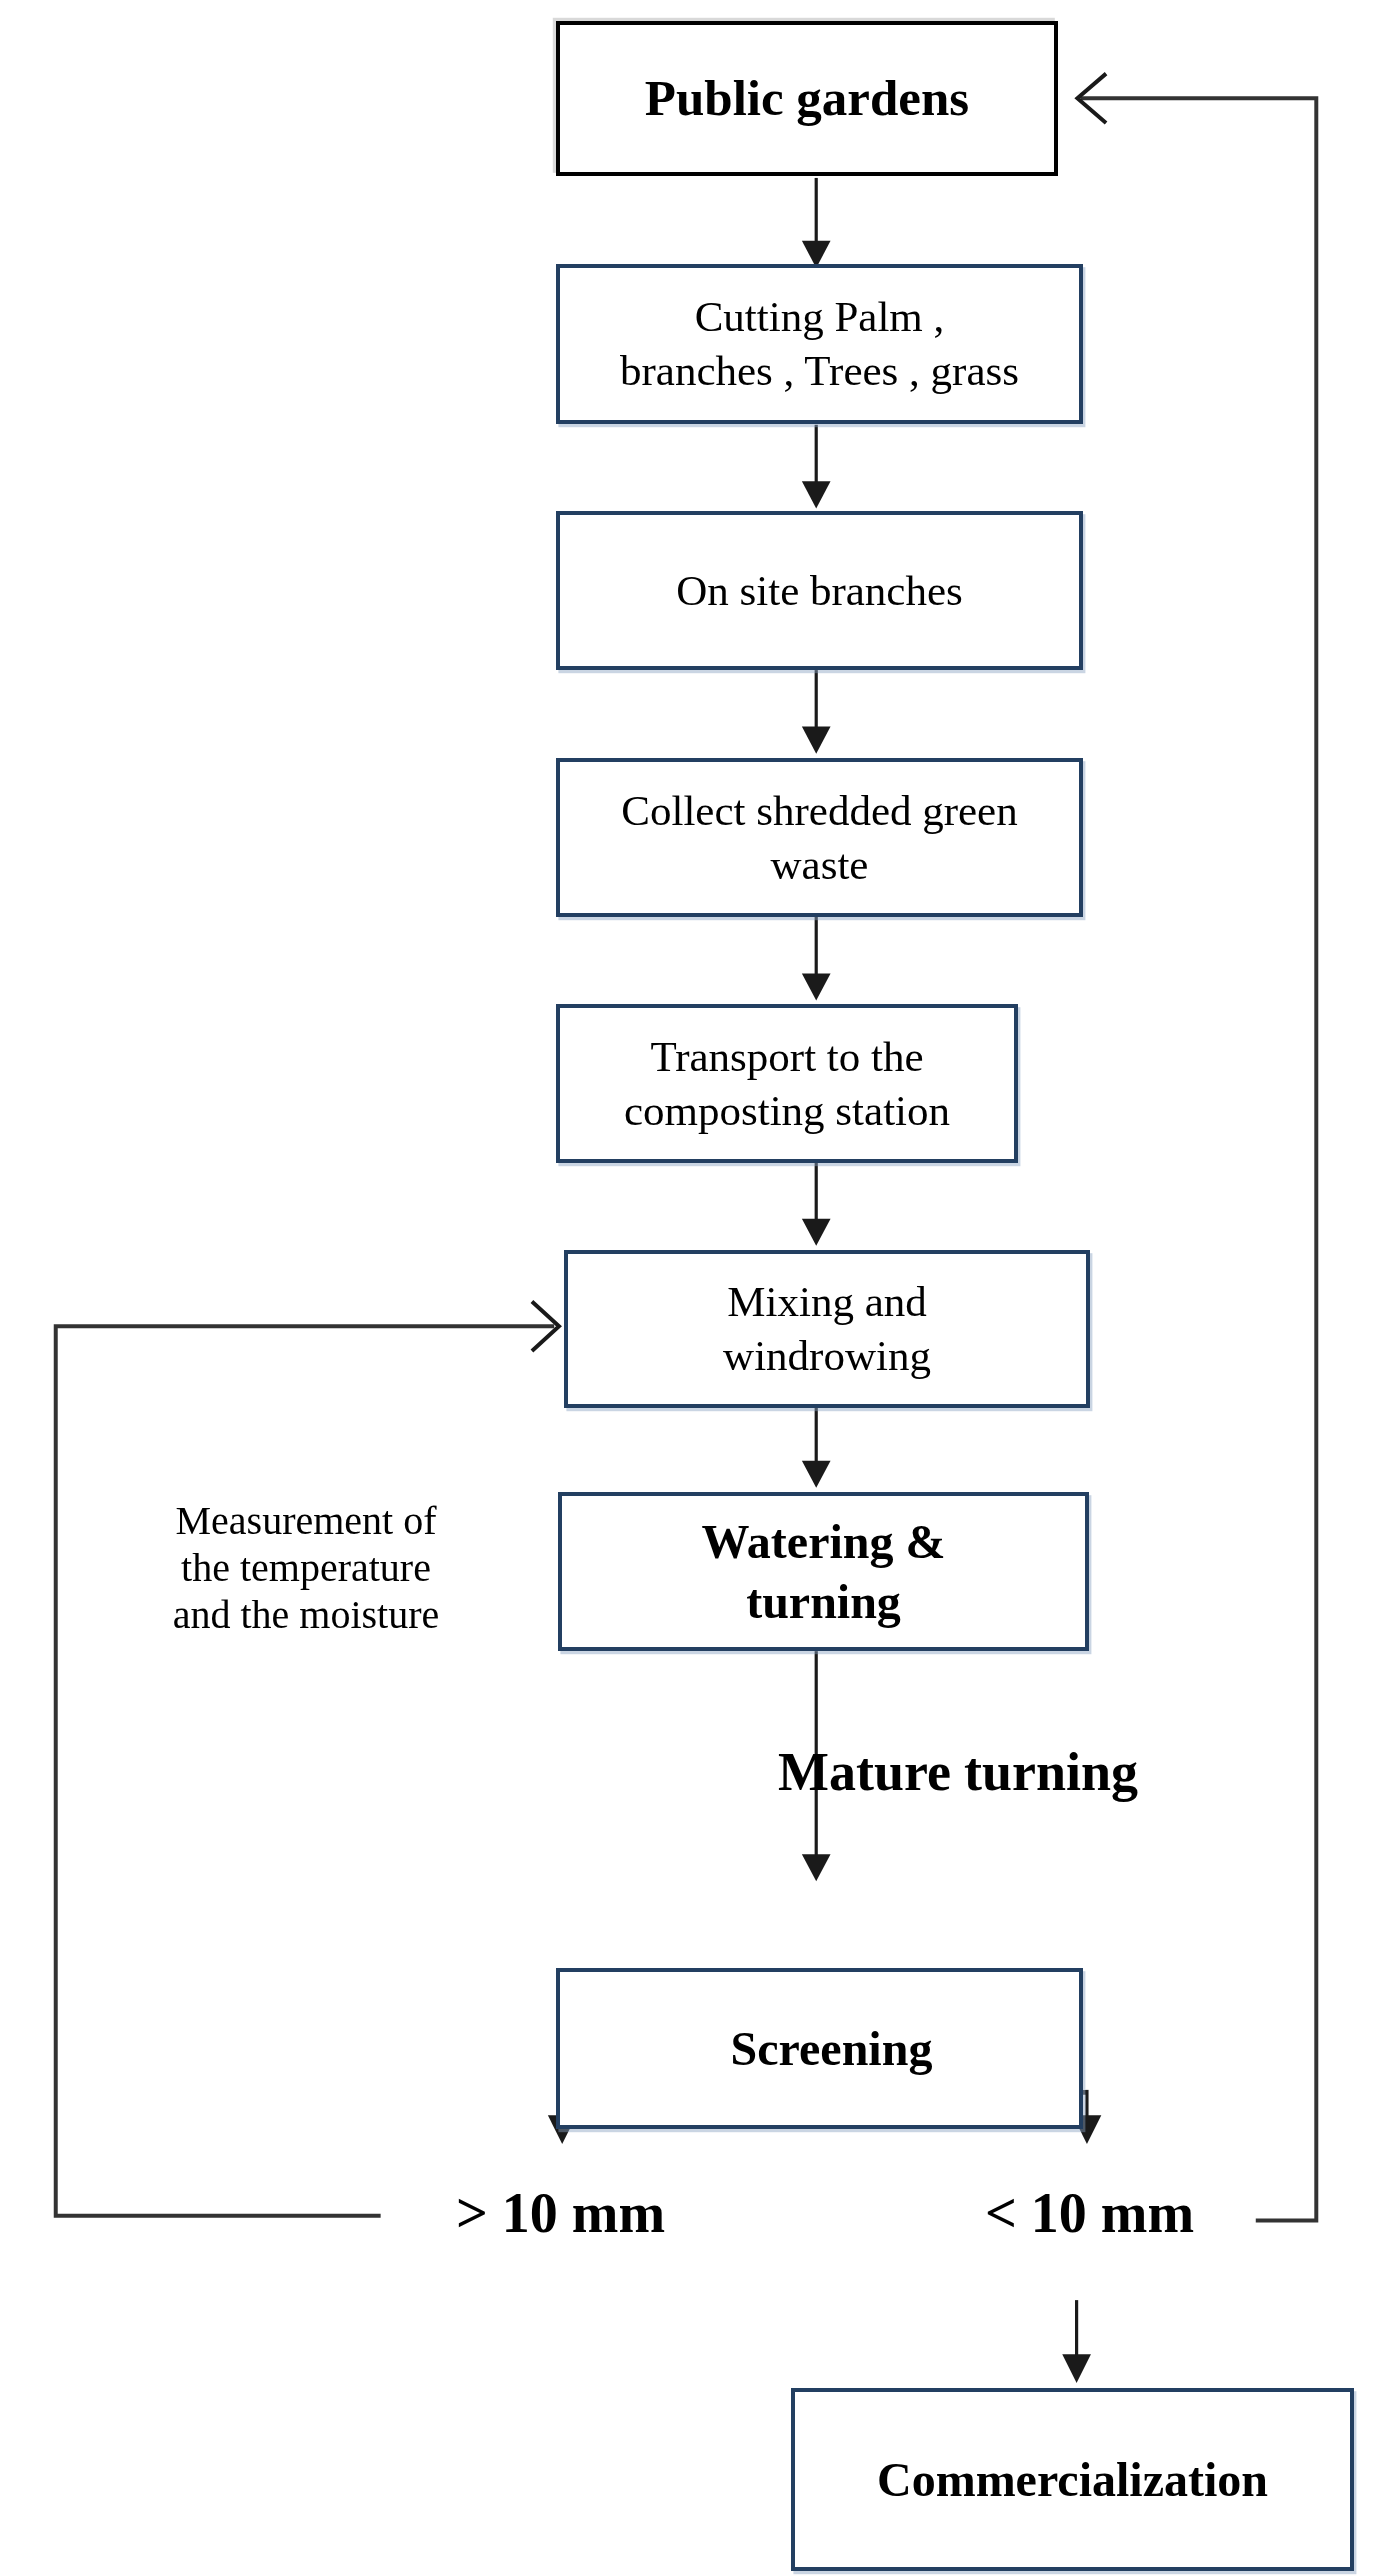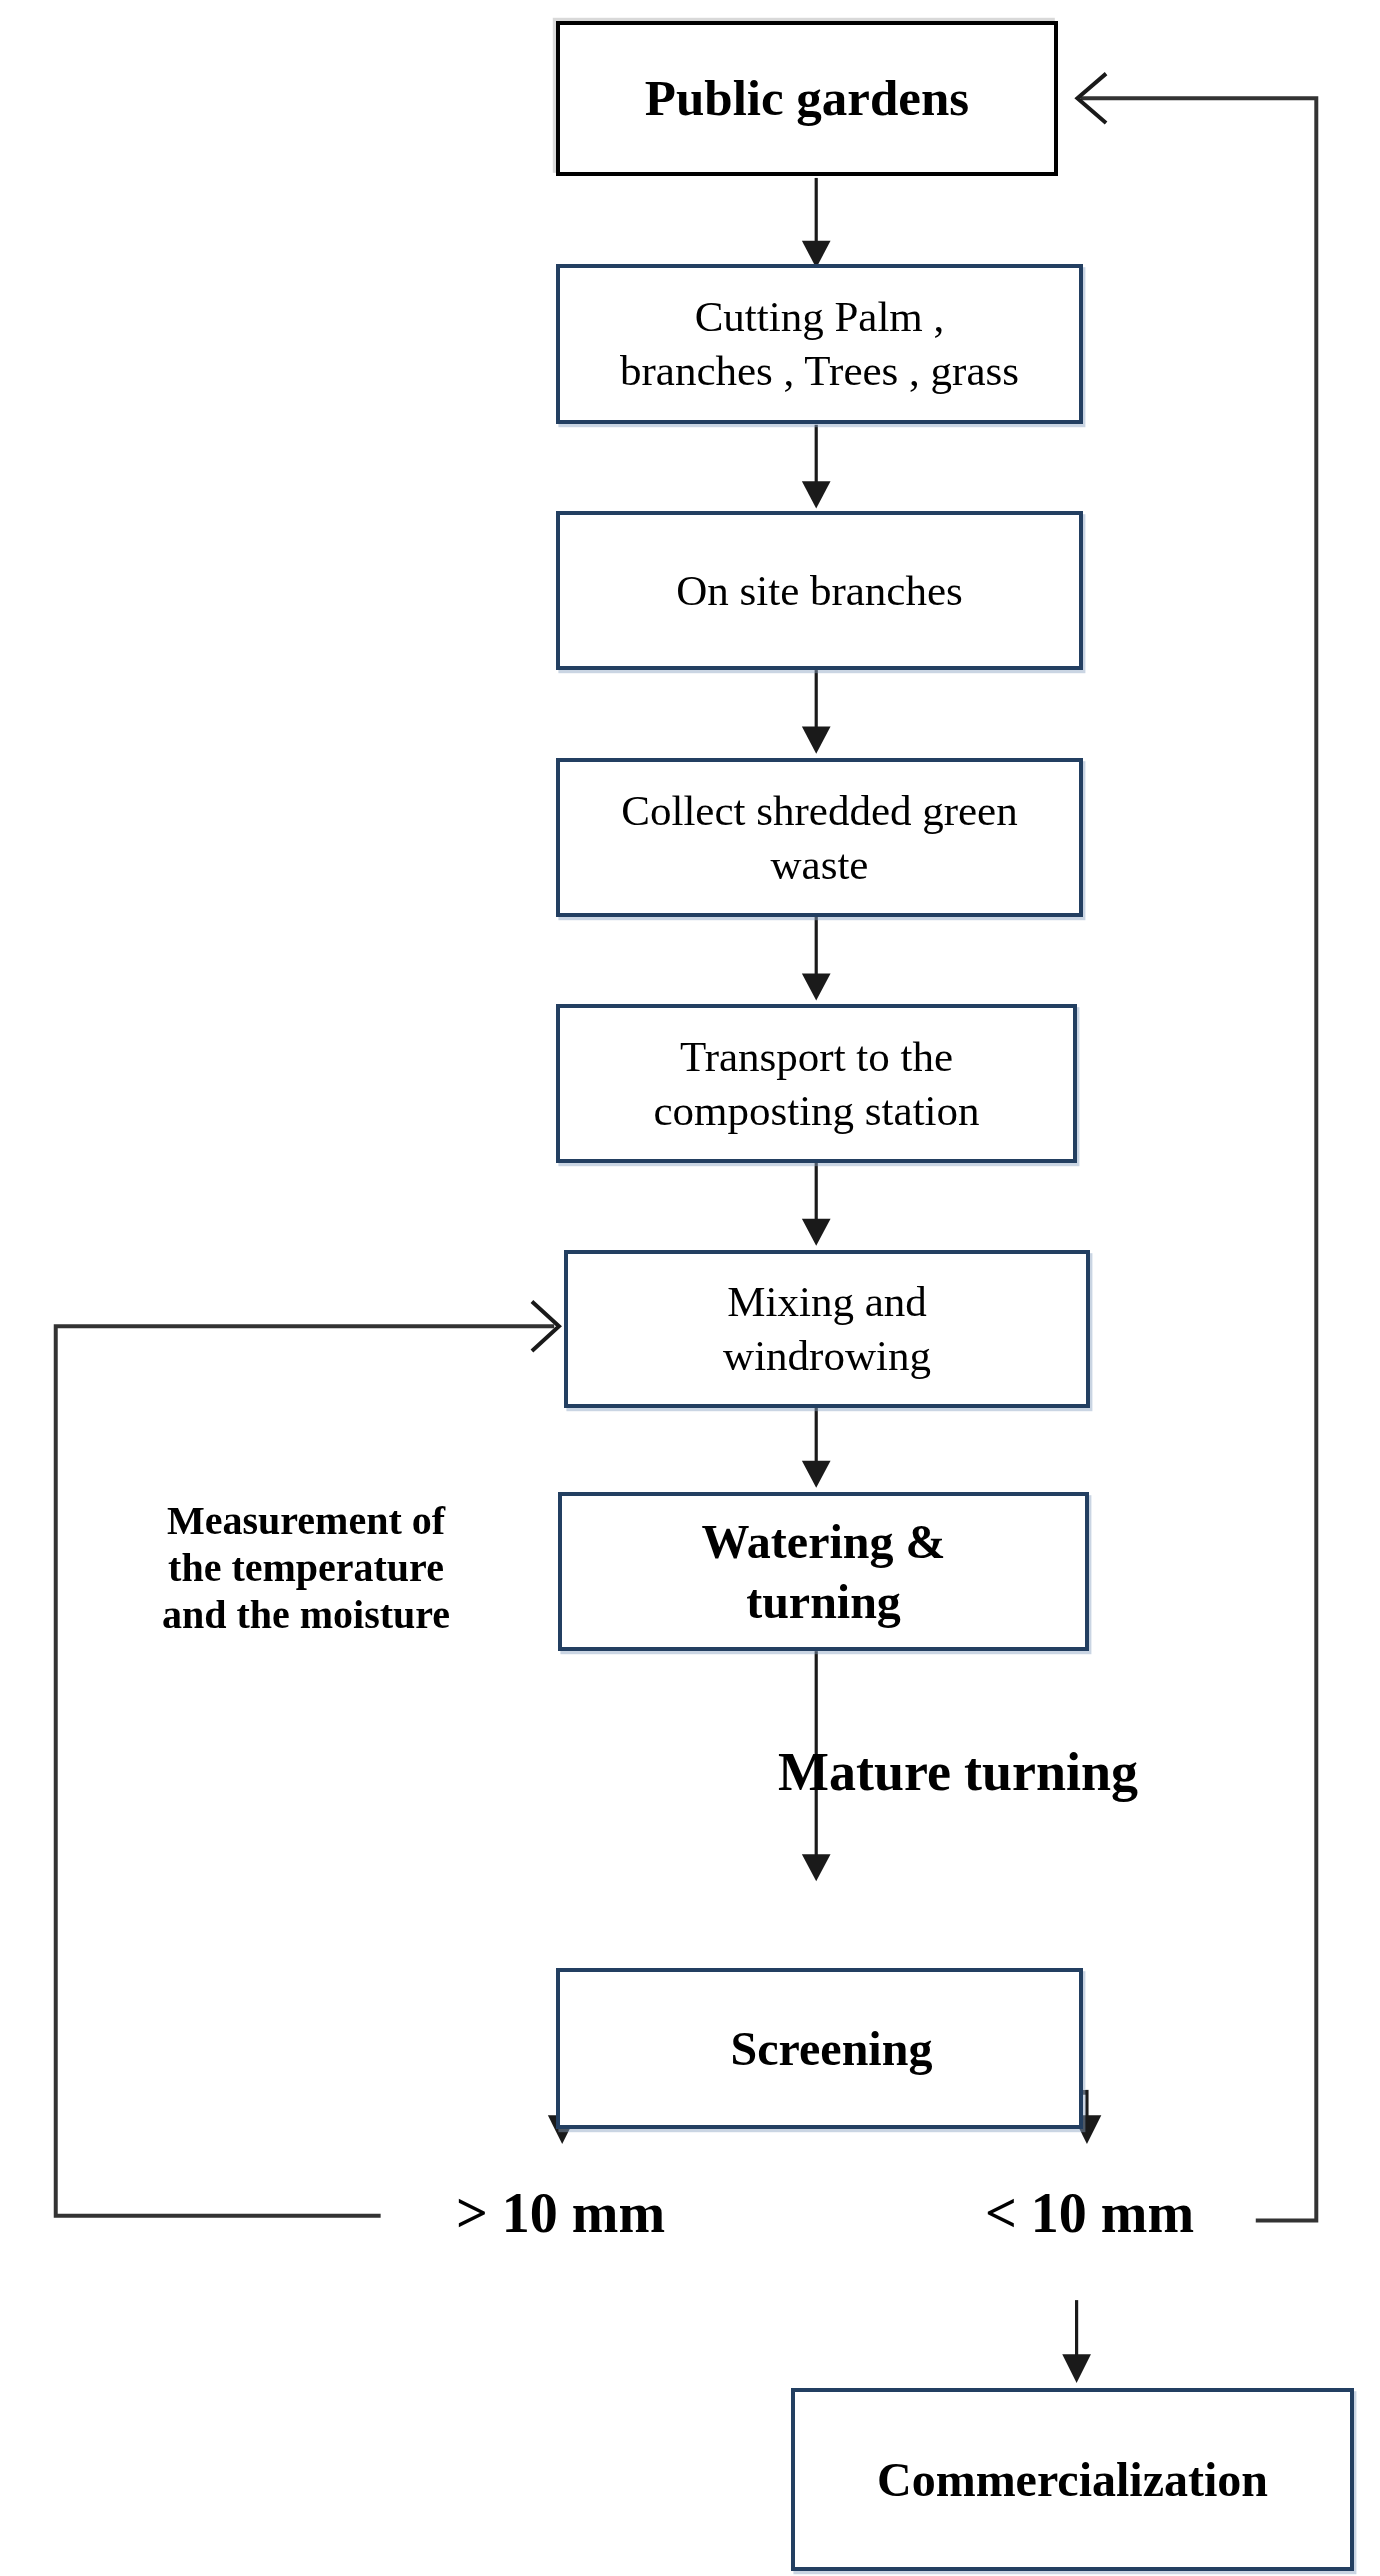"Transport to the" #node-transport { width: 521px -> 462px }
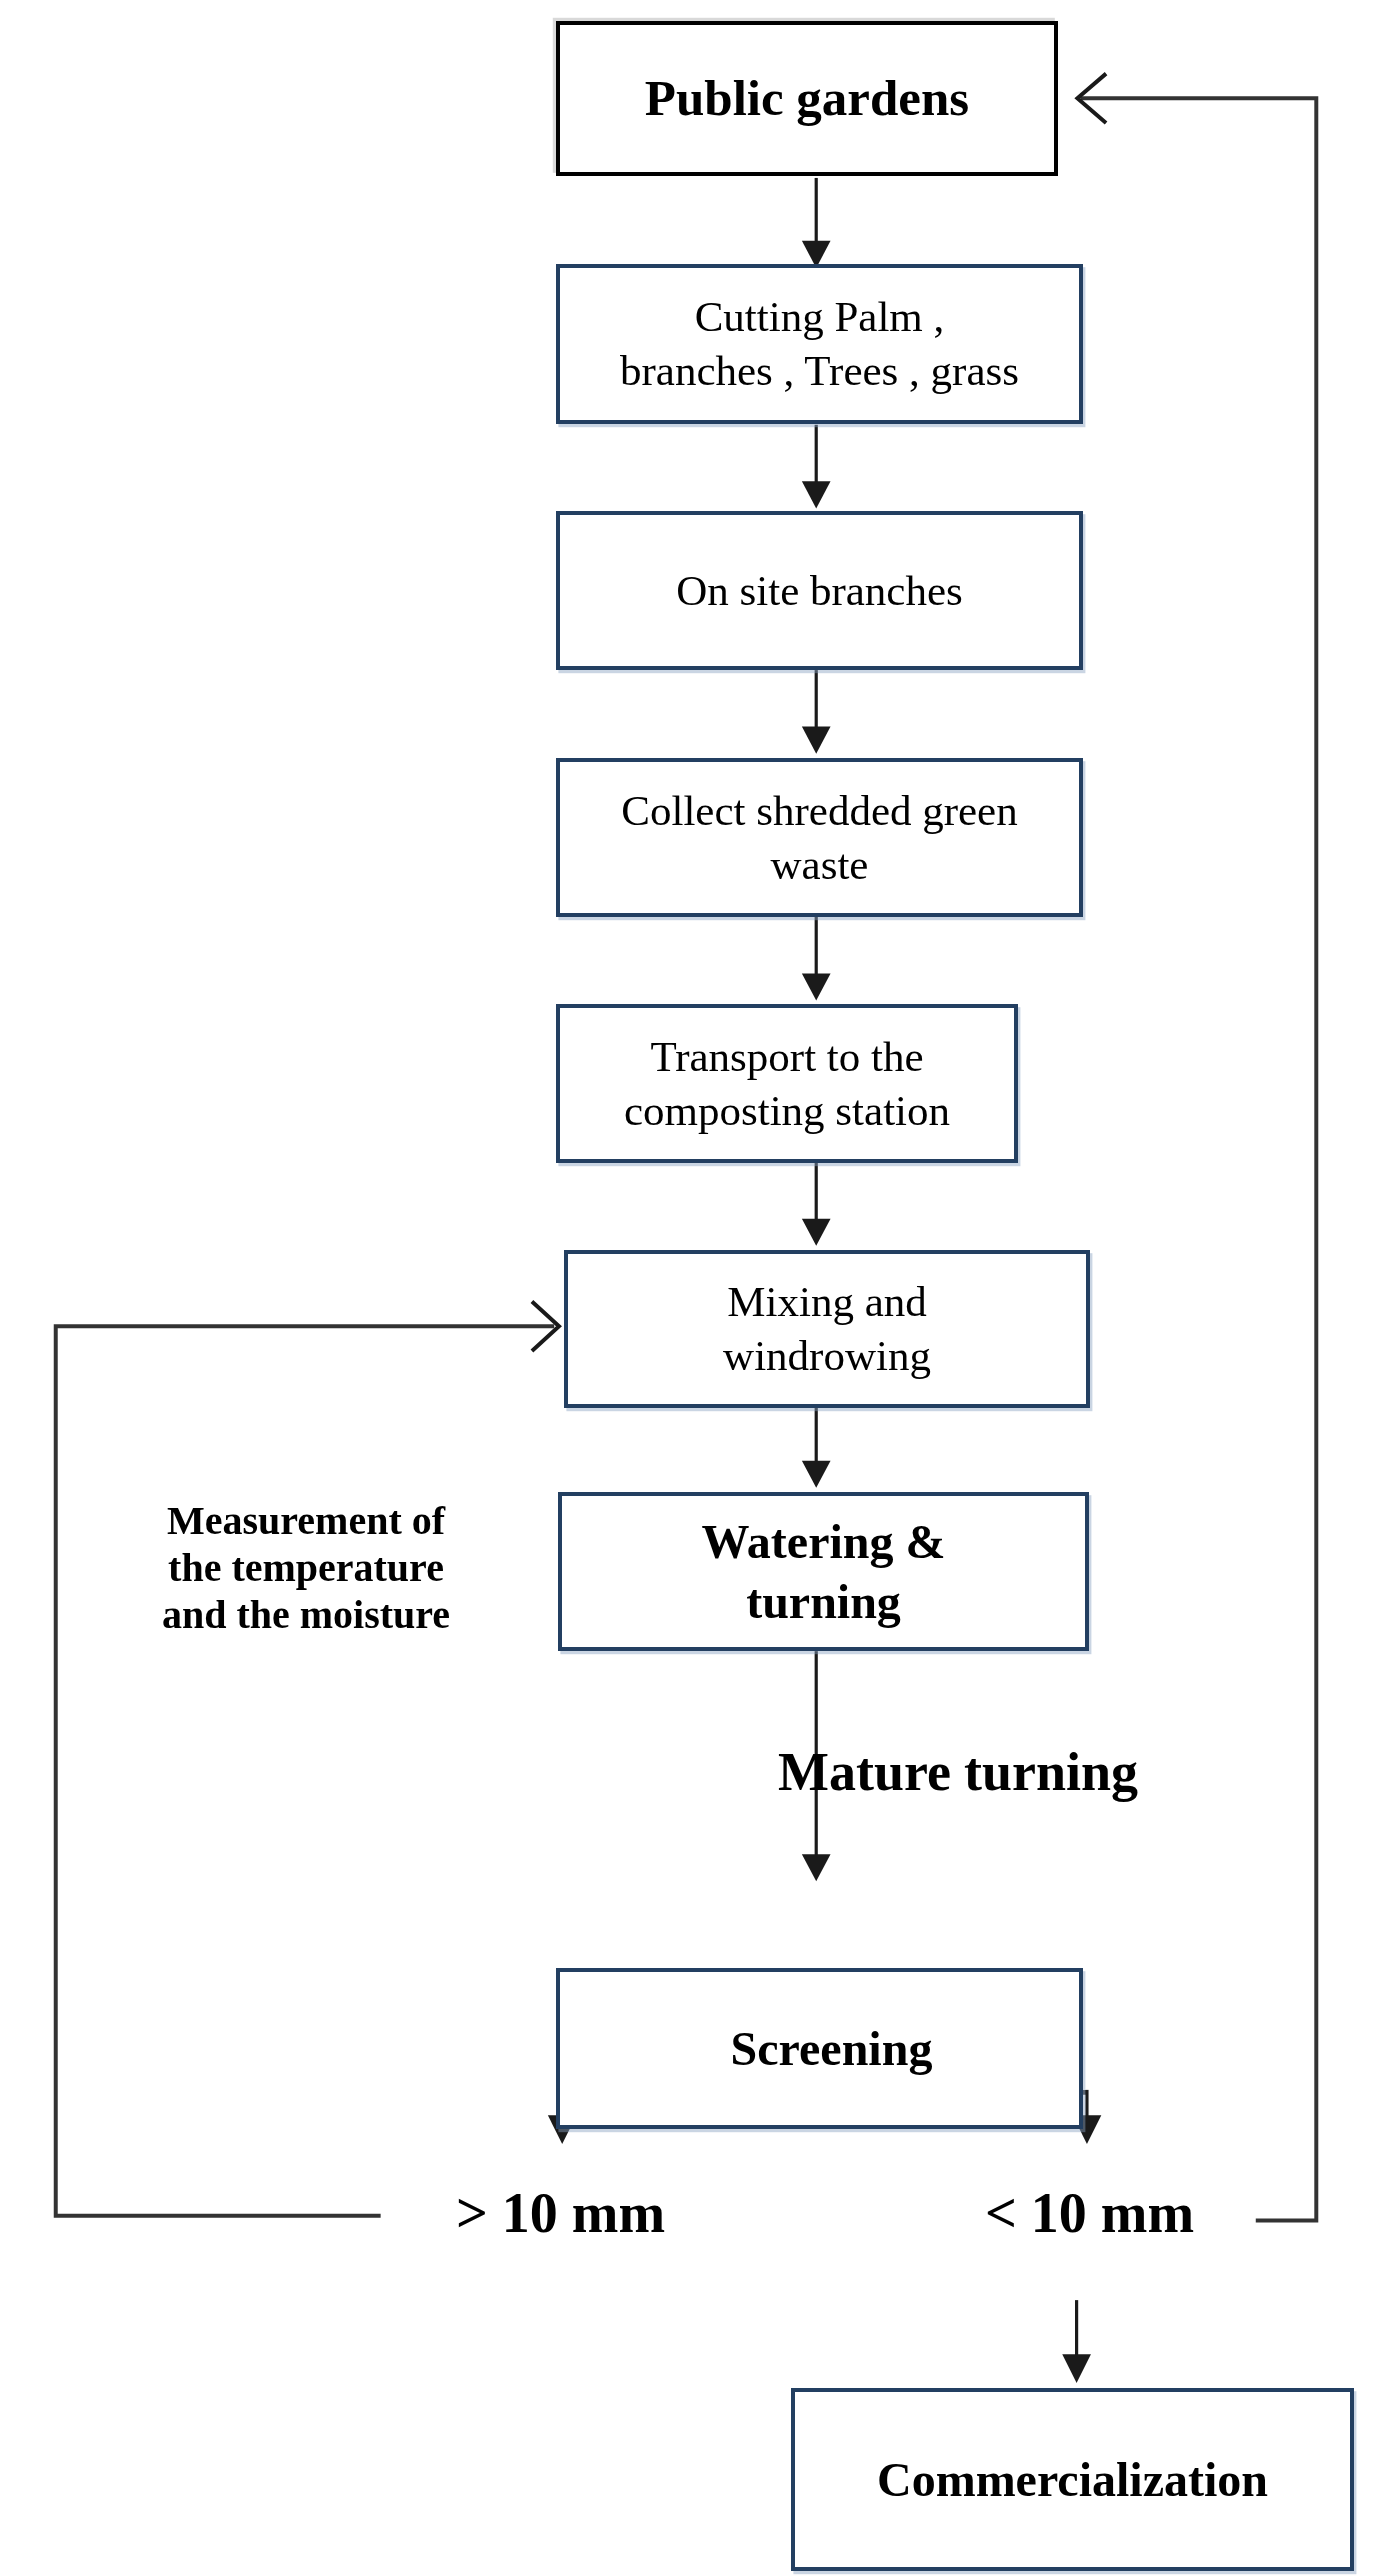"Measurement of" .free-label { font-weight: bold -> none }
